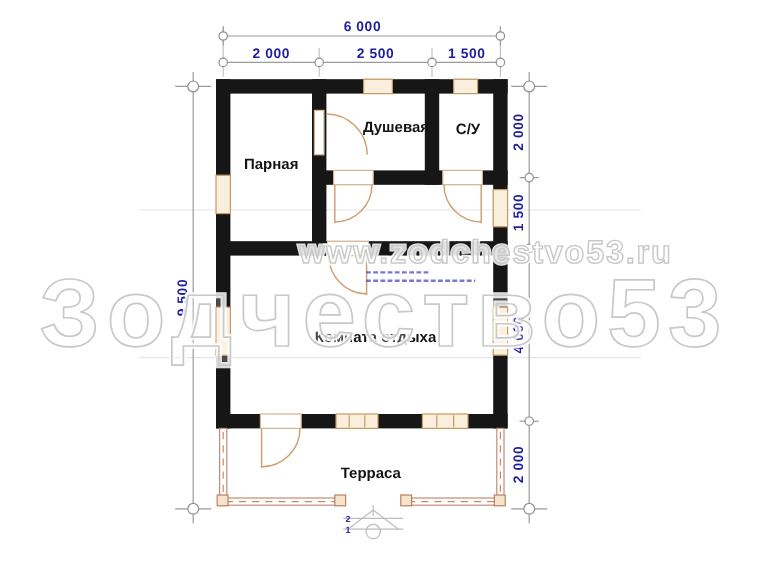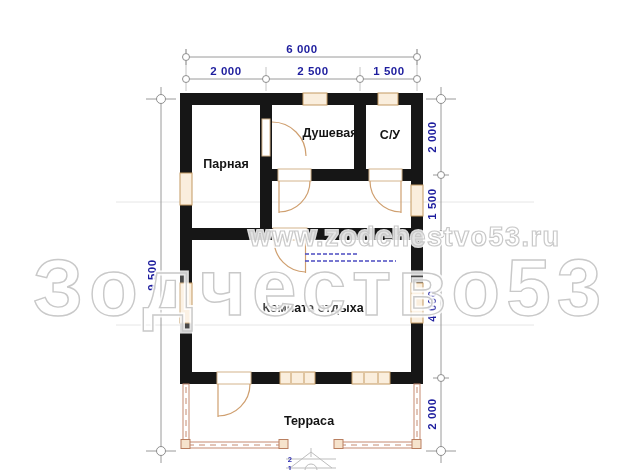"6 000" #stage { margin-top: 27px -> none }
